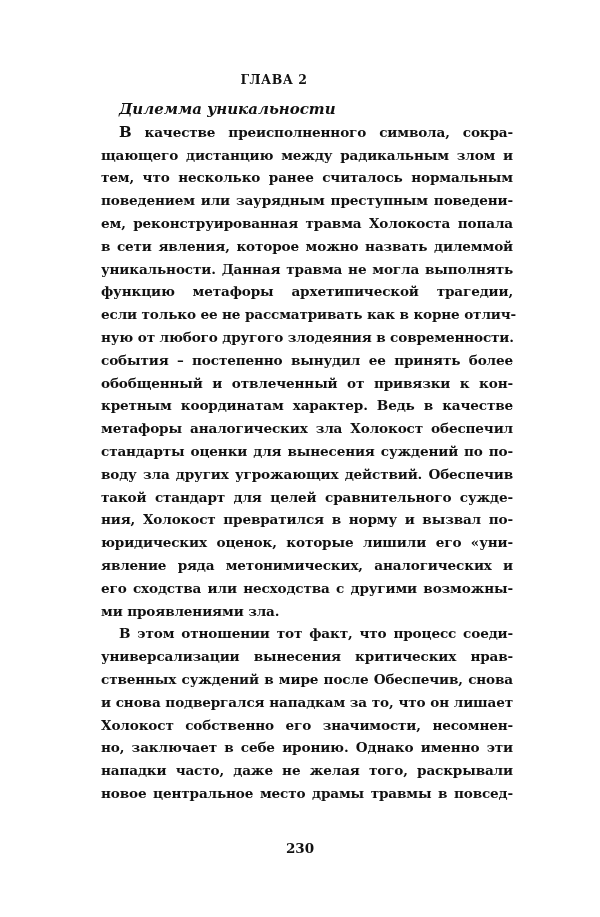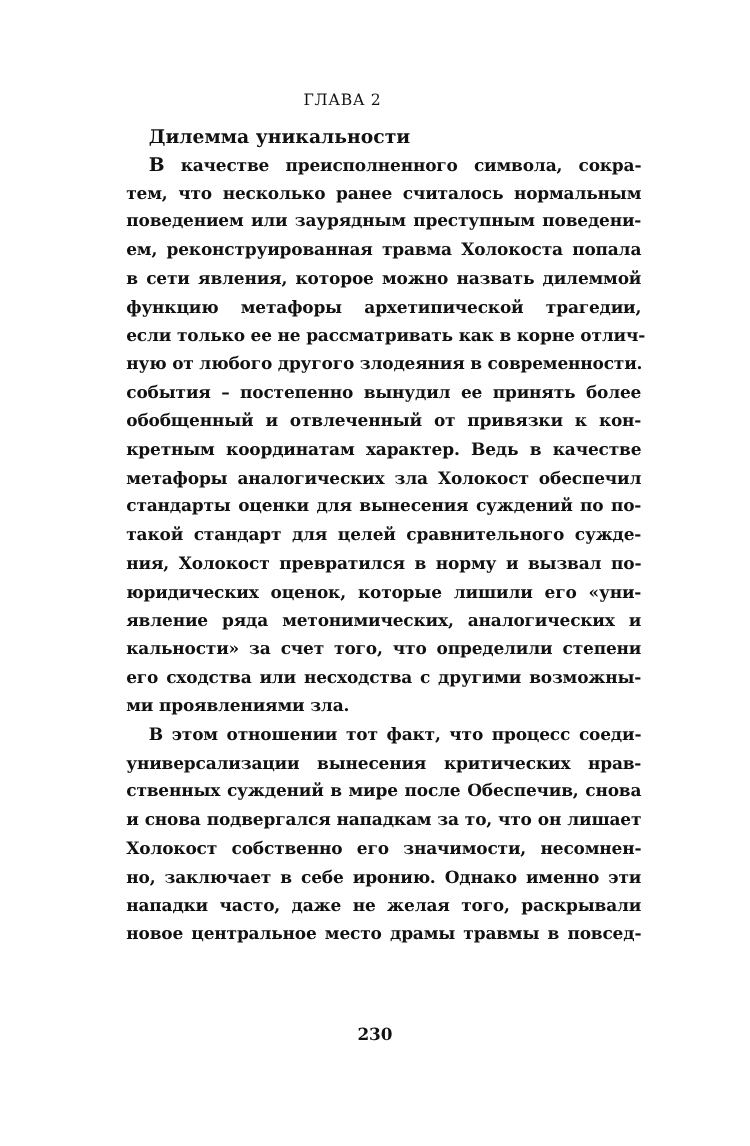"ГЛАВА 2" .running-head { font-weight: normal -> bold }
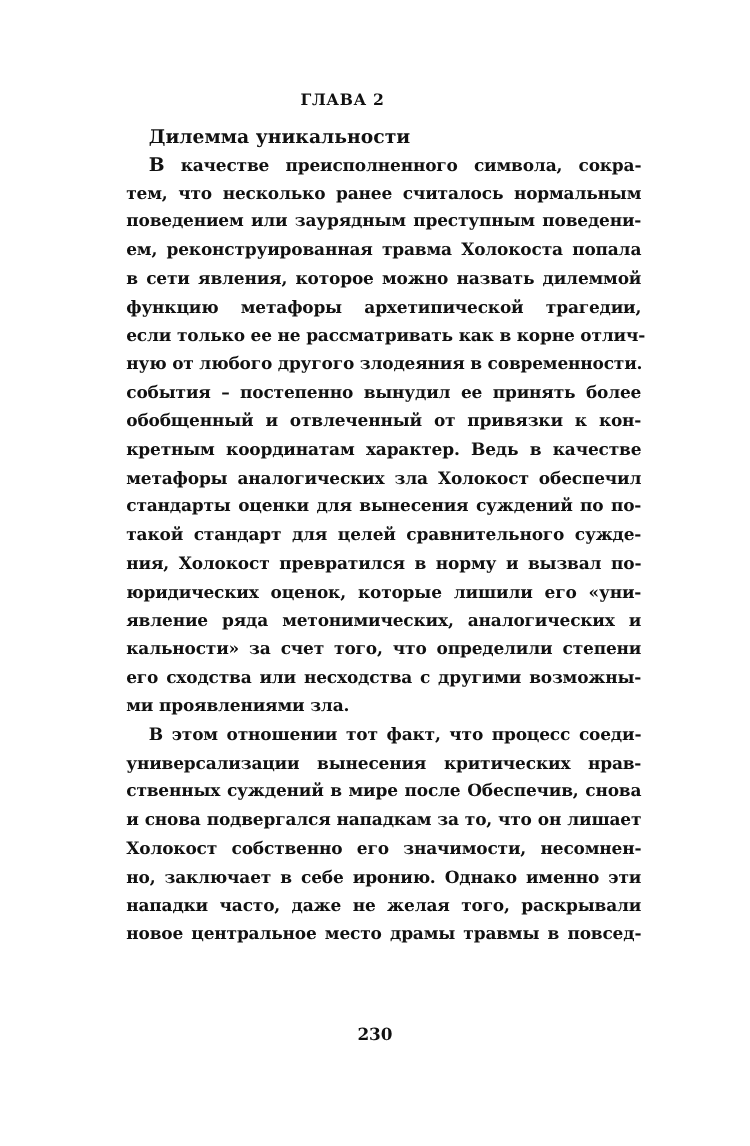"Дилемма уникальности" .section-title { font-style: none -> italic }
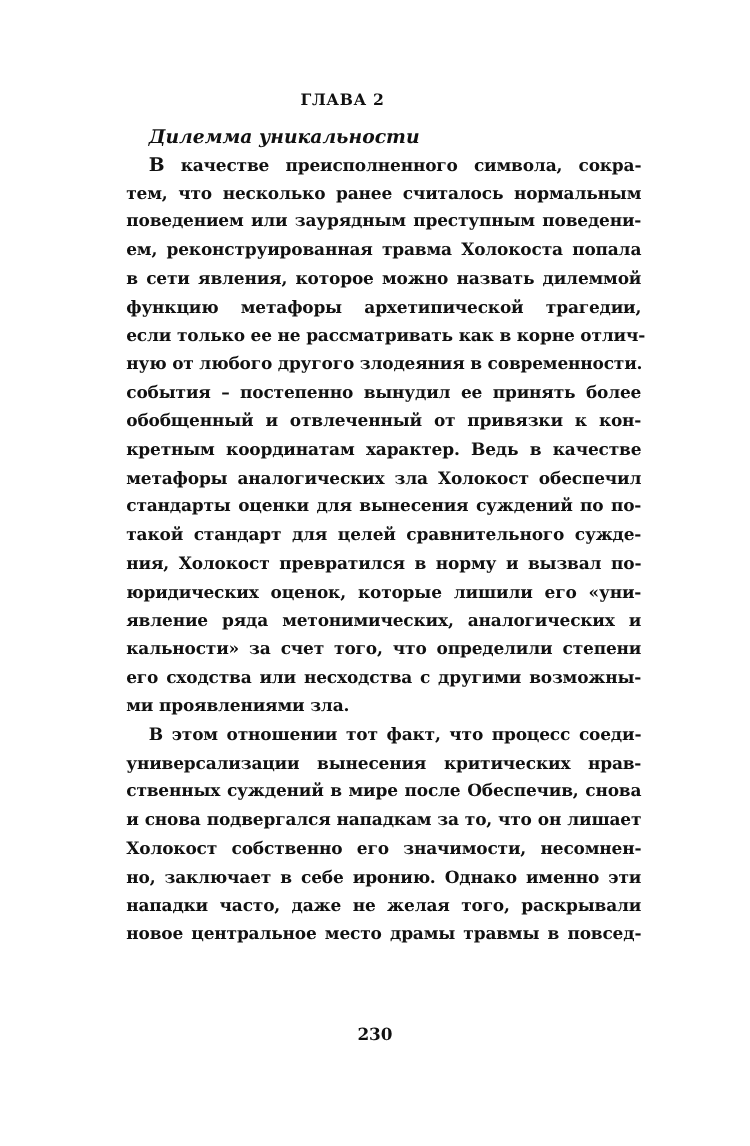"щающего дистанцию между радикальным злом" span.line { html: none -> <span>щающего дистанцию между радикальным злом и</span> }
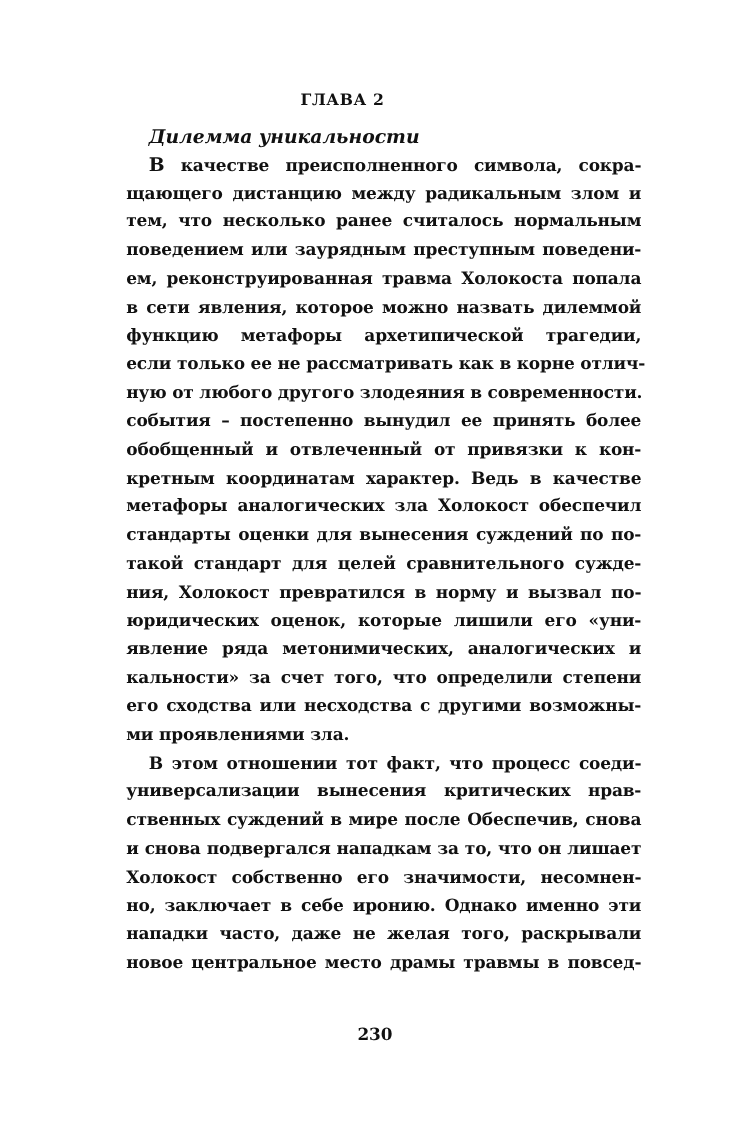"уникальности. Данная травма не могла" span.line { html: none -> <span>уникальности. Данная травма не могла выполнять</span> }
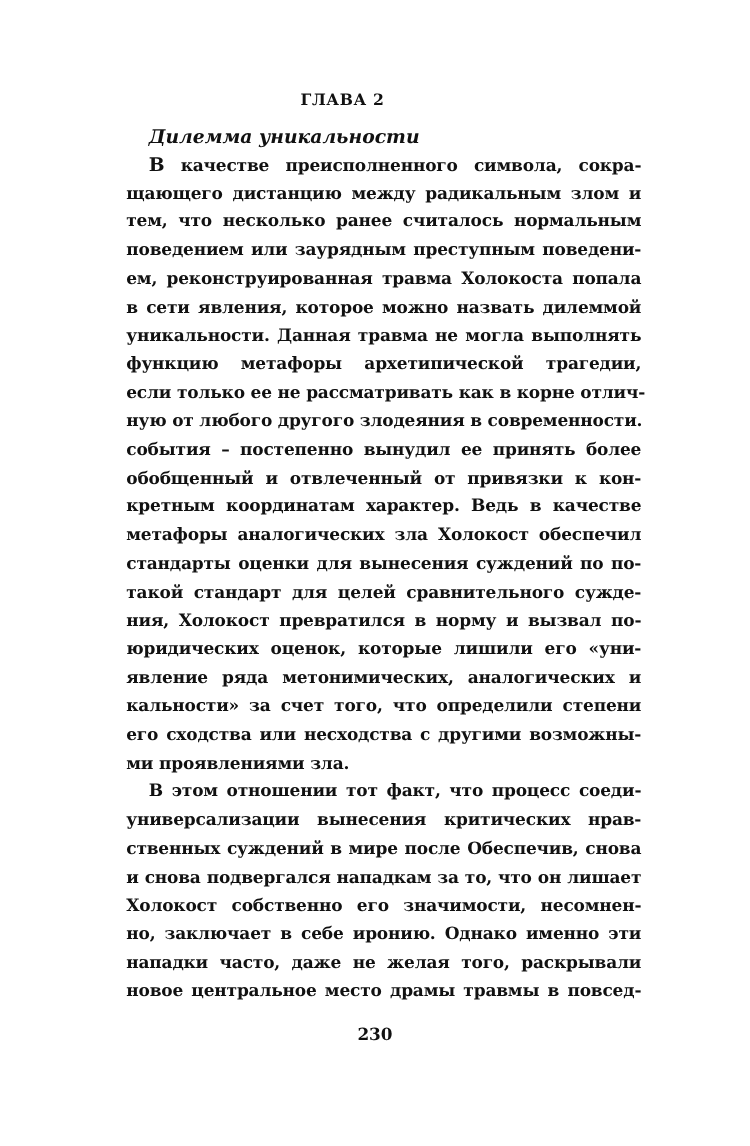"воду зла других угрожающих действий." span.line { html: none -> <span>воду зла других угрожающих действий. Обеспечив</span> }
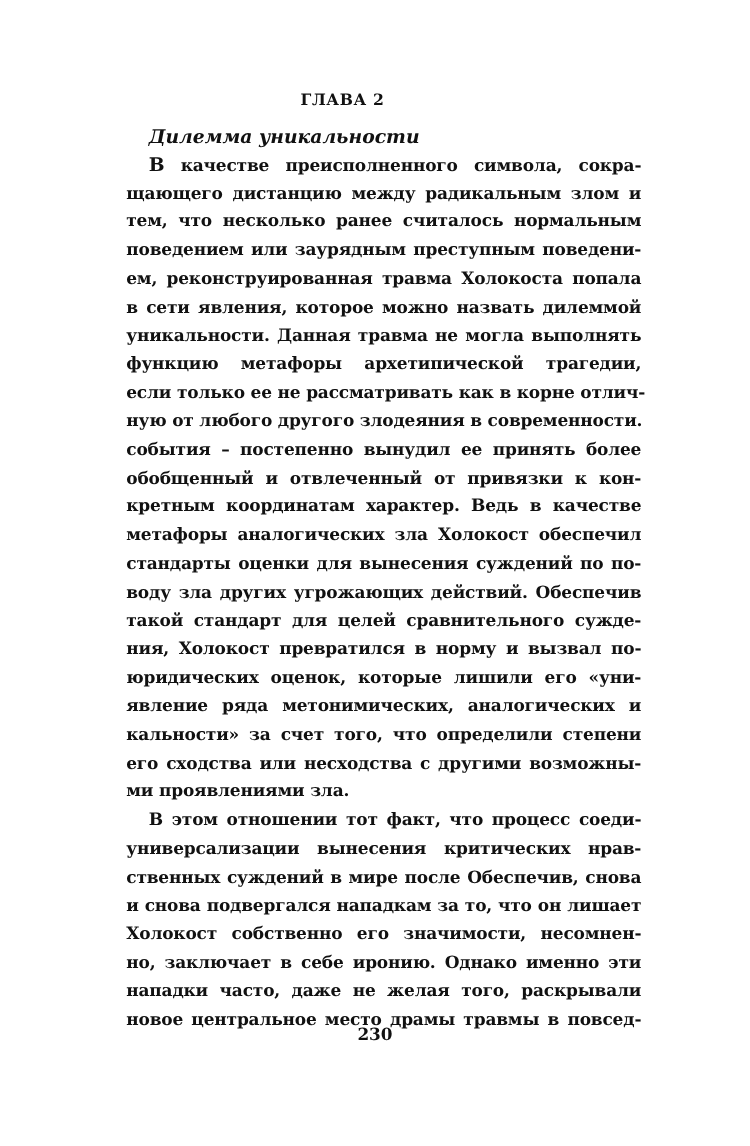"кальности» за счет того, что" span.line { html: <span>кальности» за счет того, что определили степени</span> -> none }
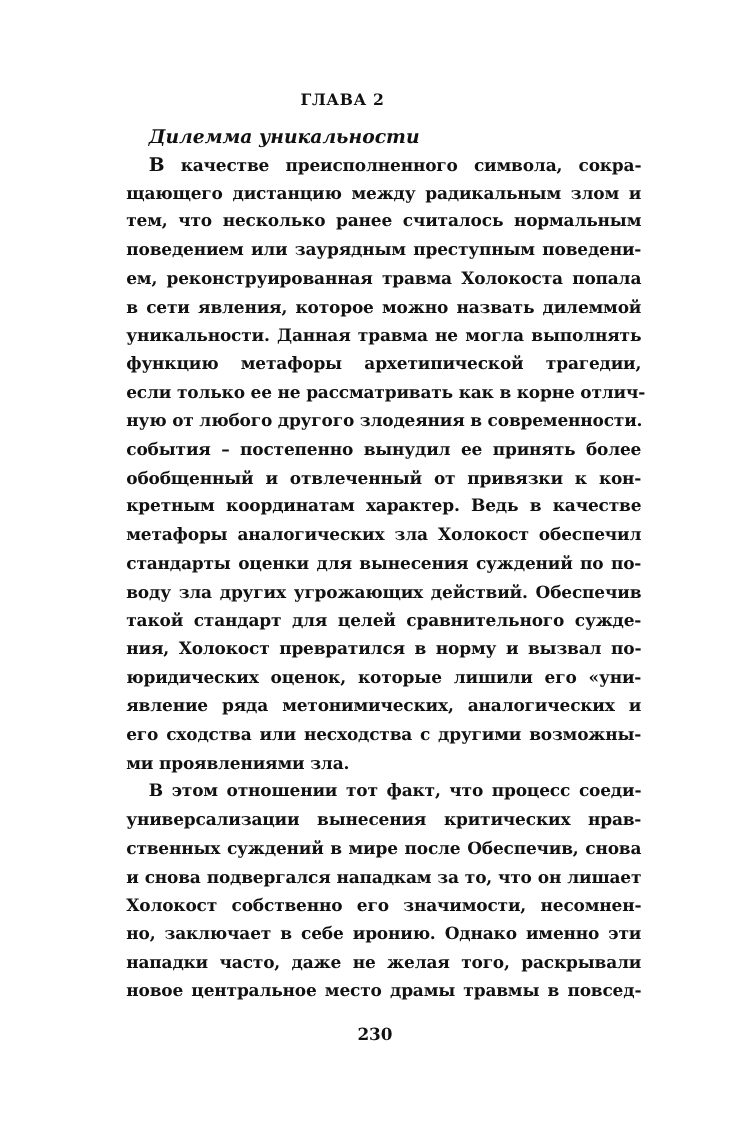"230" .page-number { top: 820px -> 840px }
